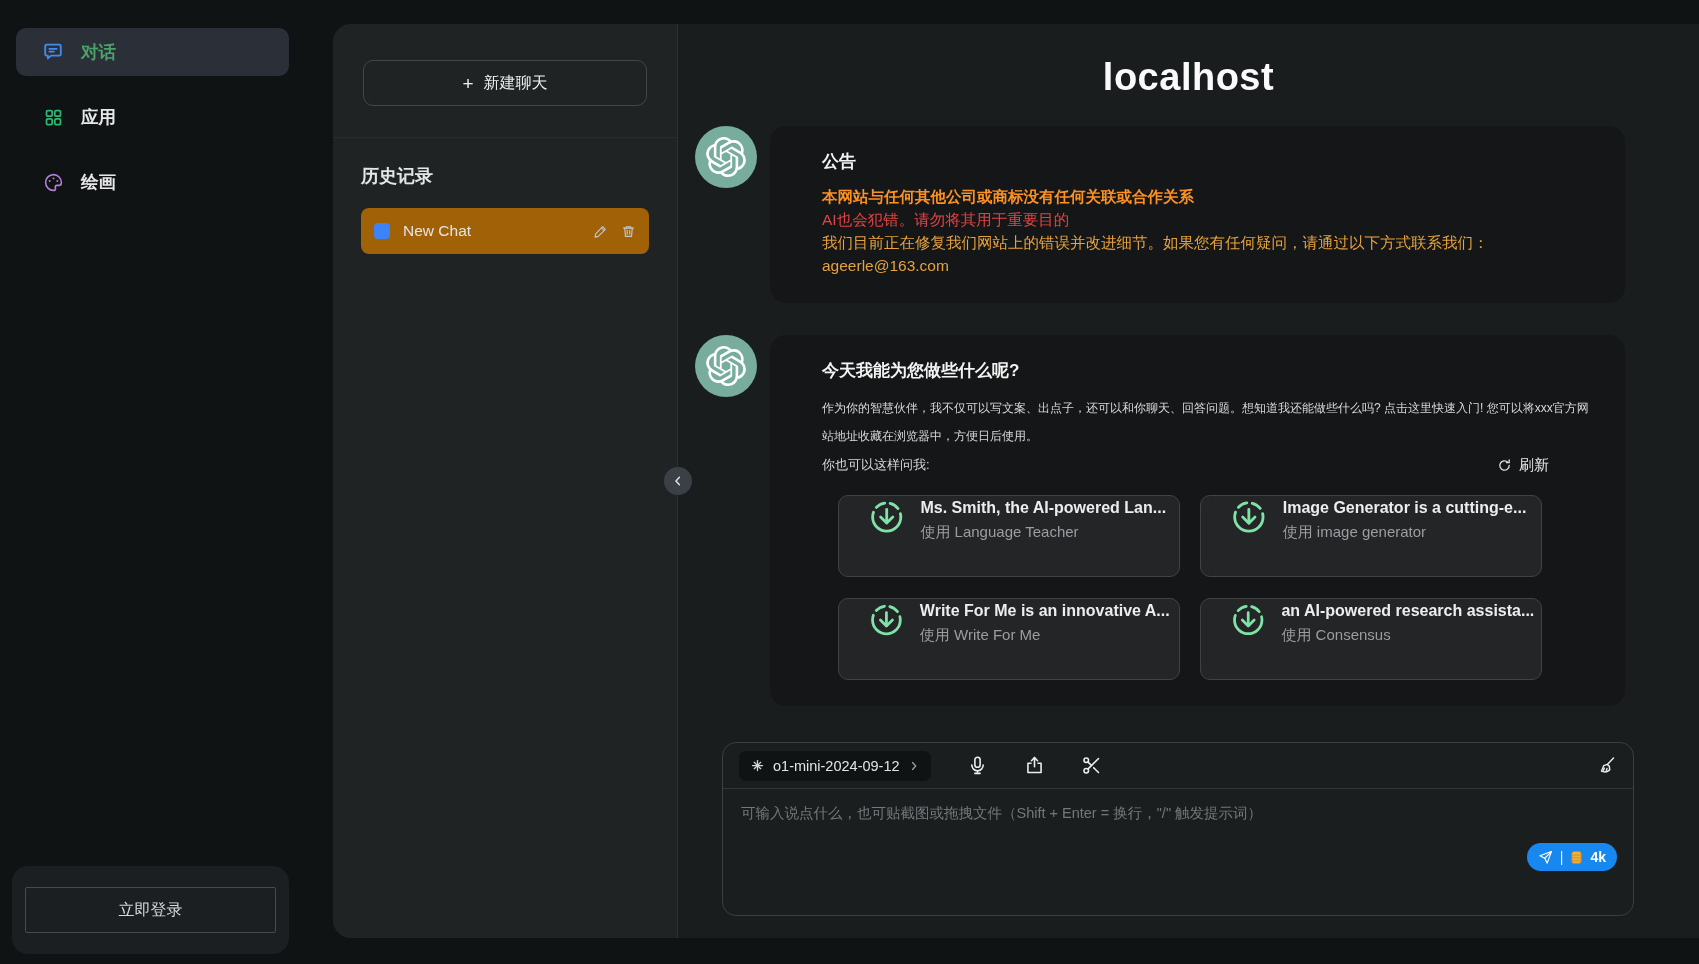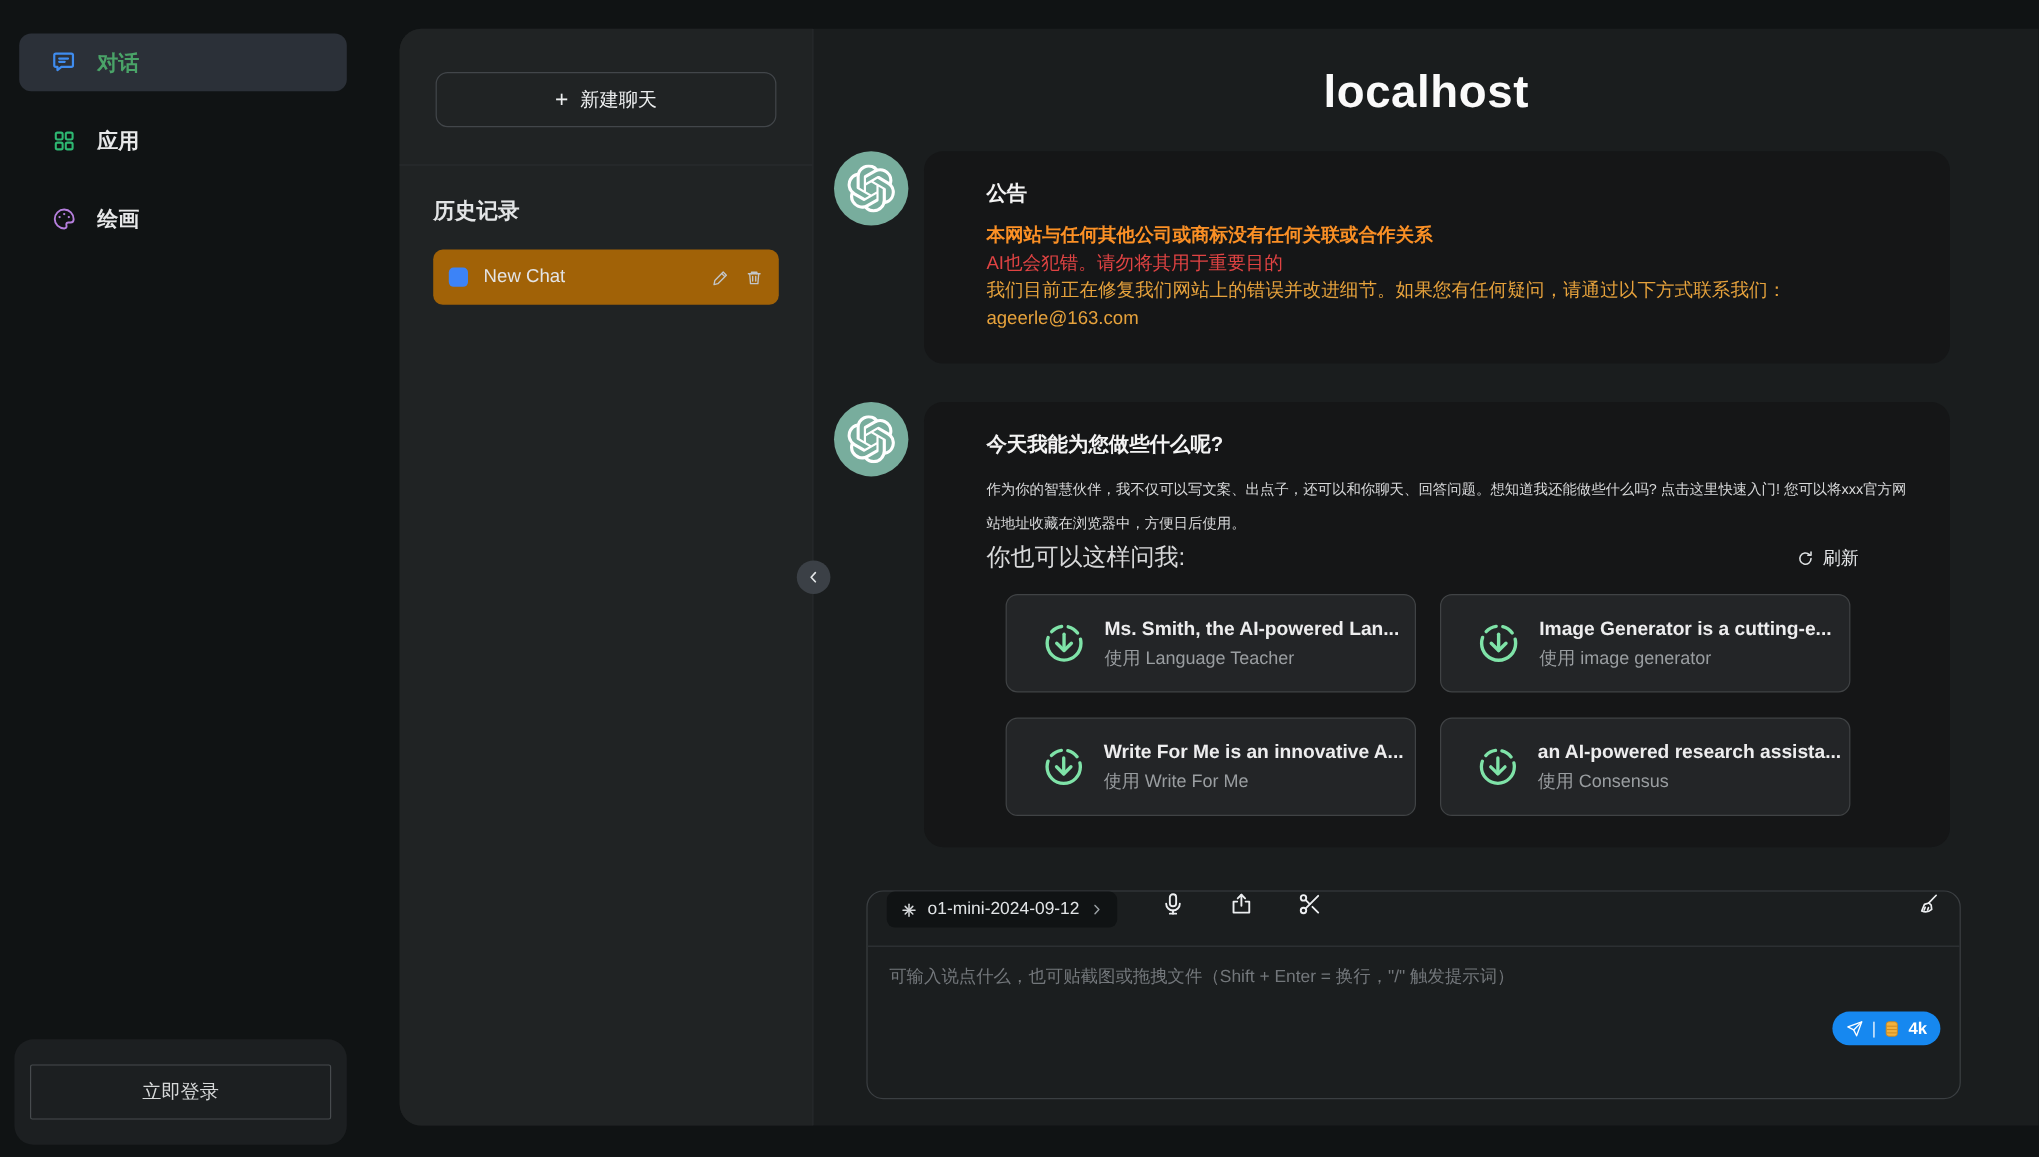"你也可以这样问我:" .hint-text { font-size: 20px -> 13px }
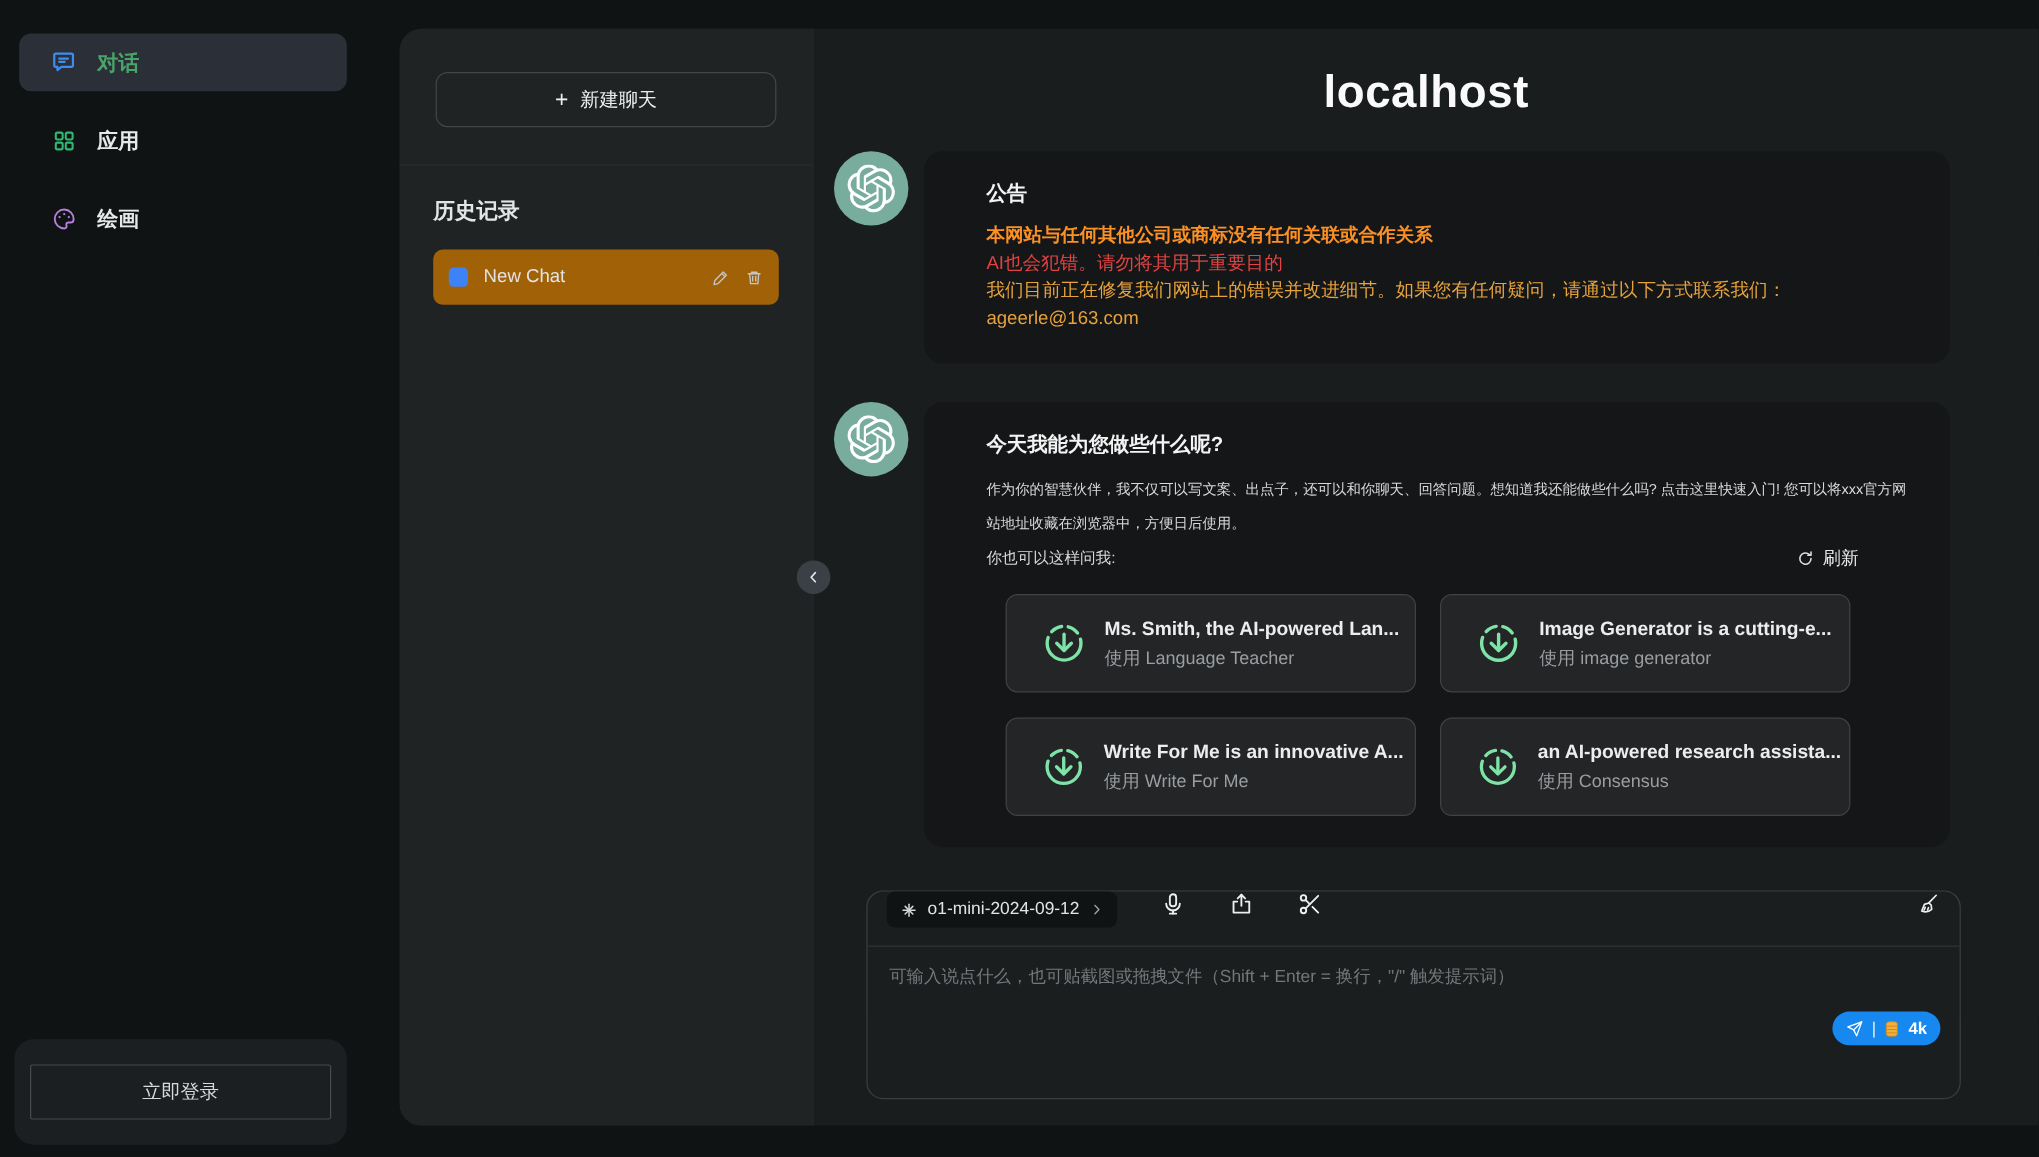"Ms. Smith, the AI-powered Lan..." .suggestion-card { align-items: center -> none }
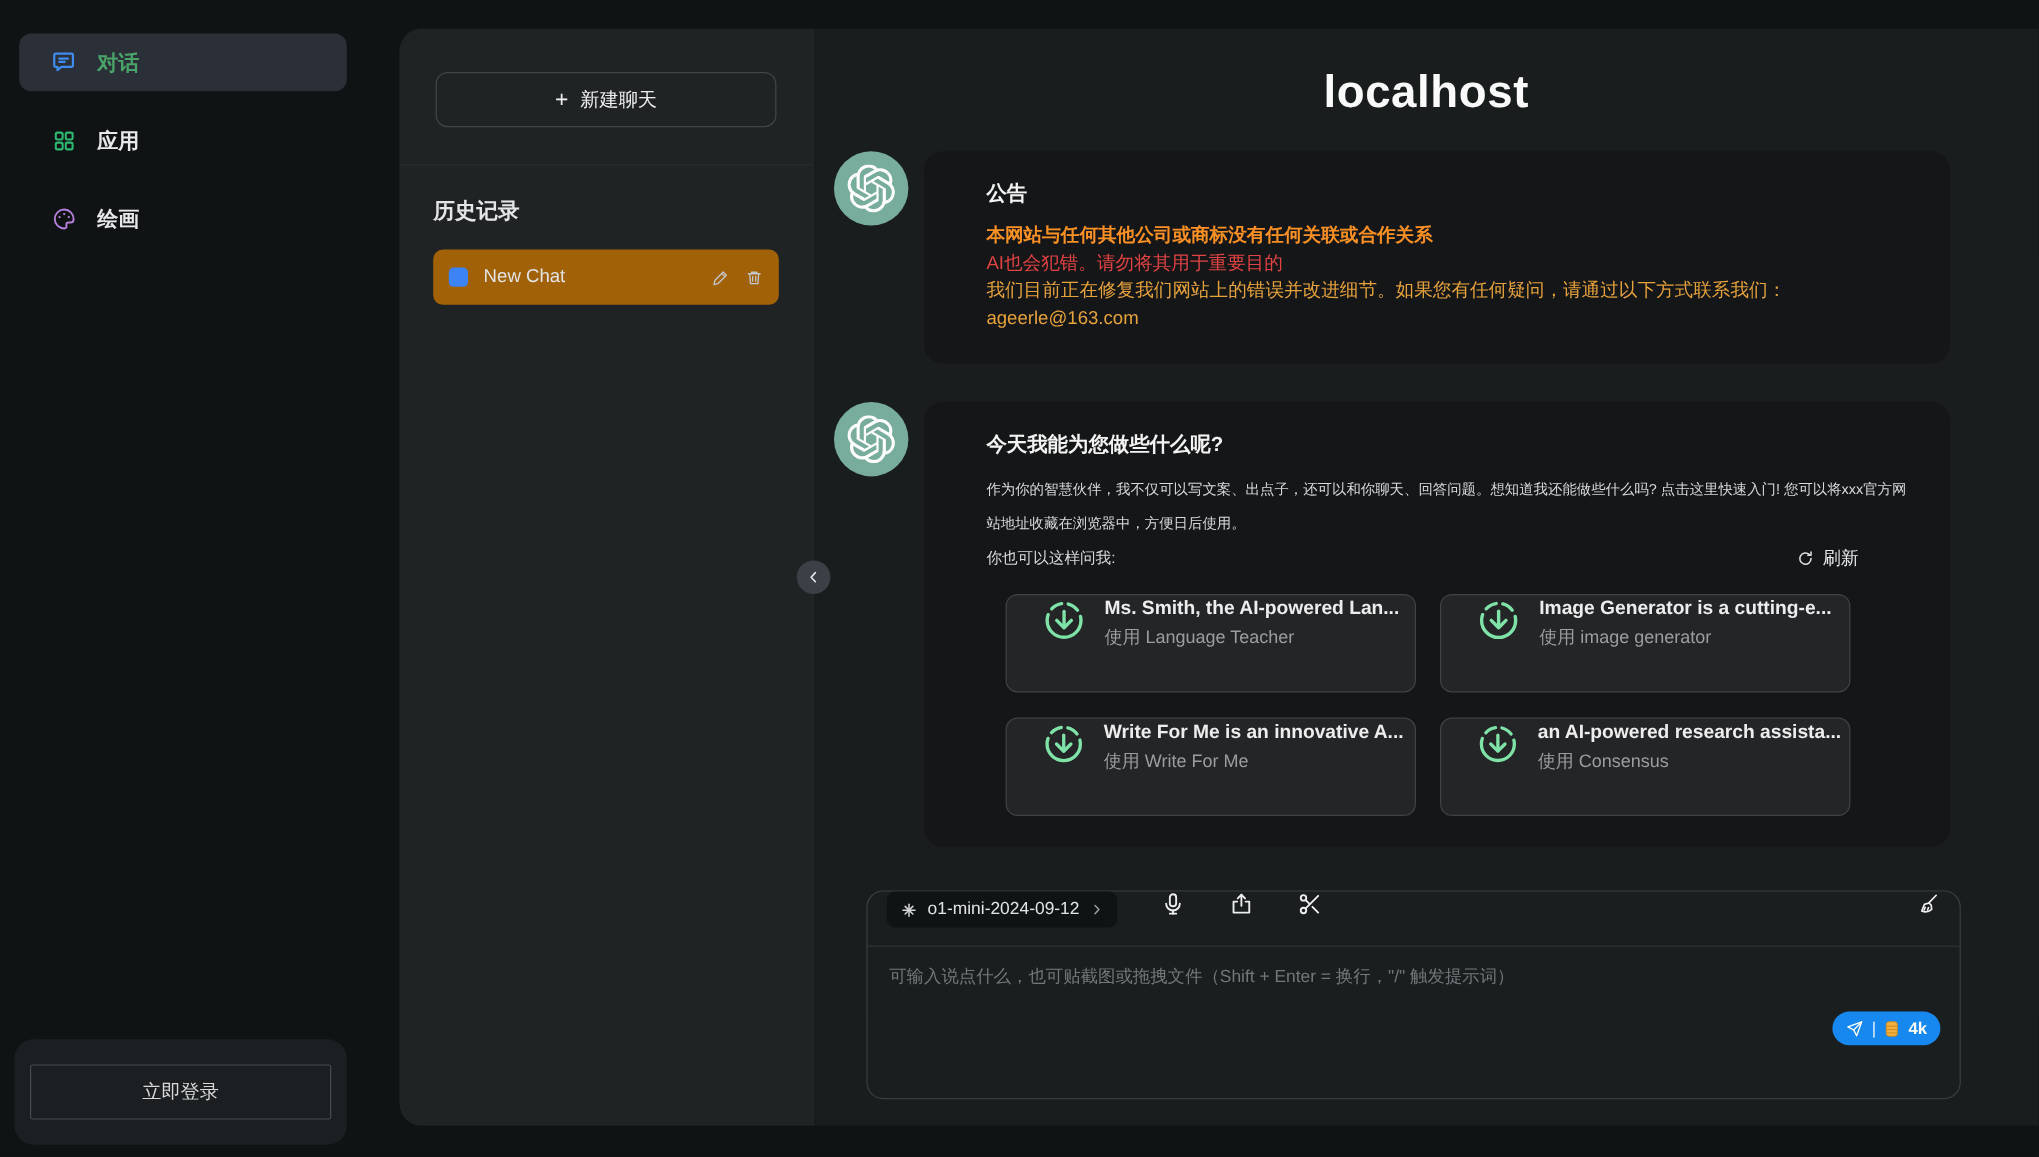"o1-mini-2024-09-12" .composer-toolbar { align-items: none -> center }
